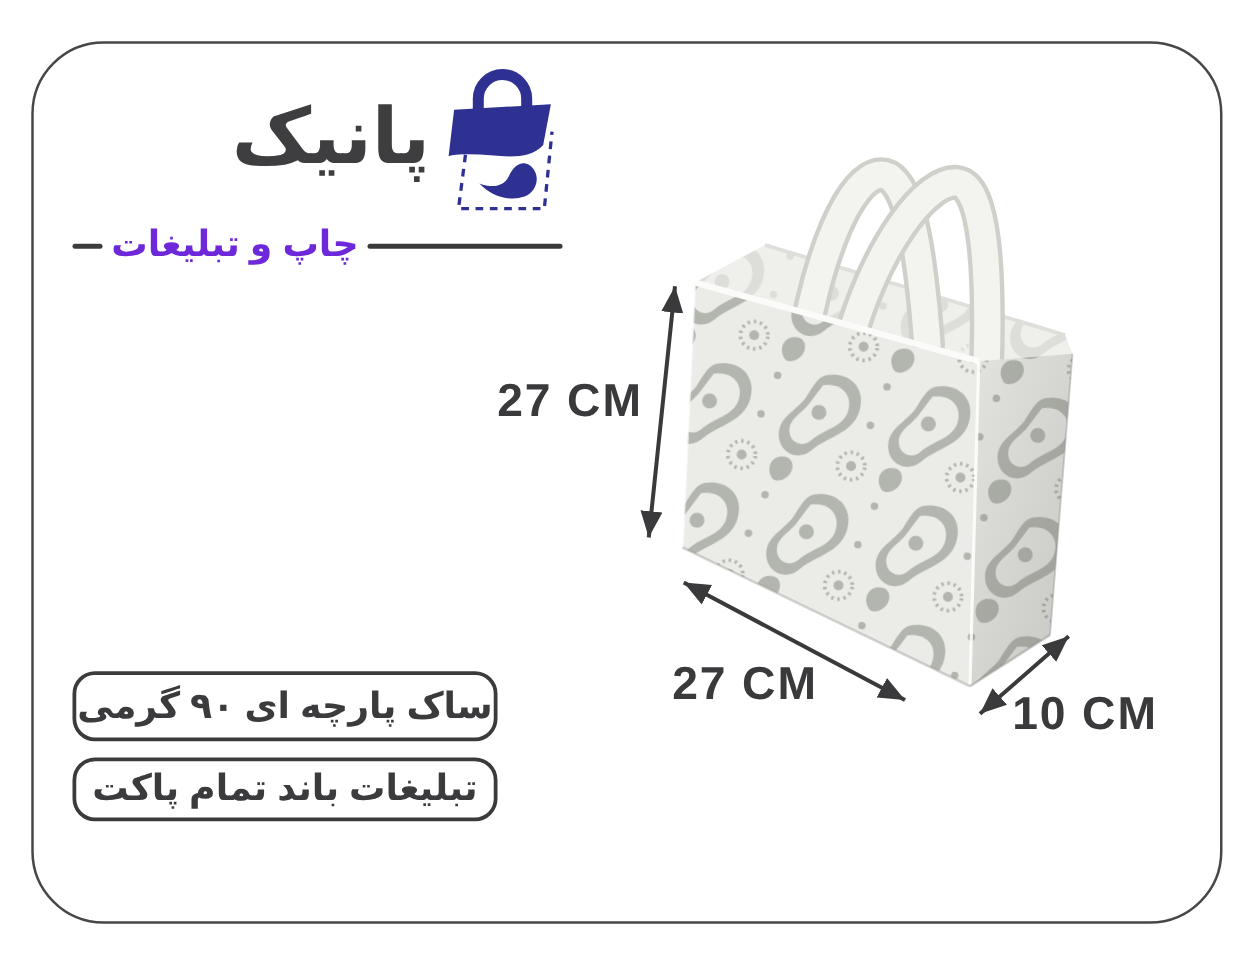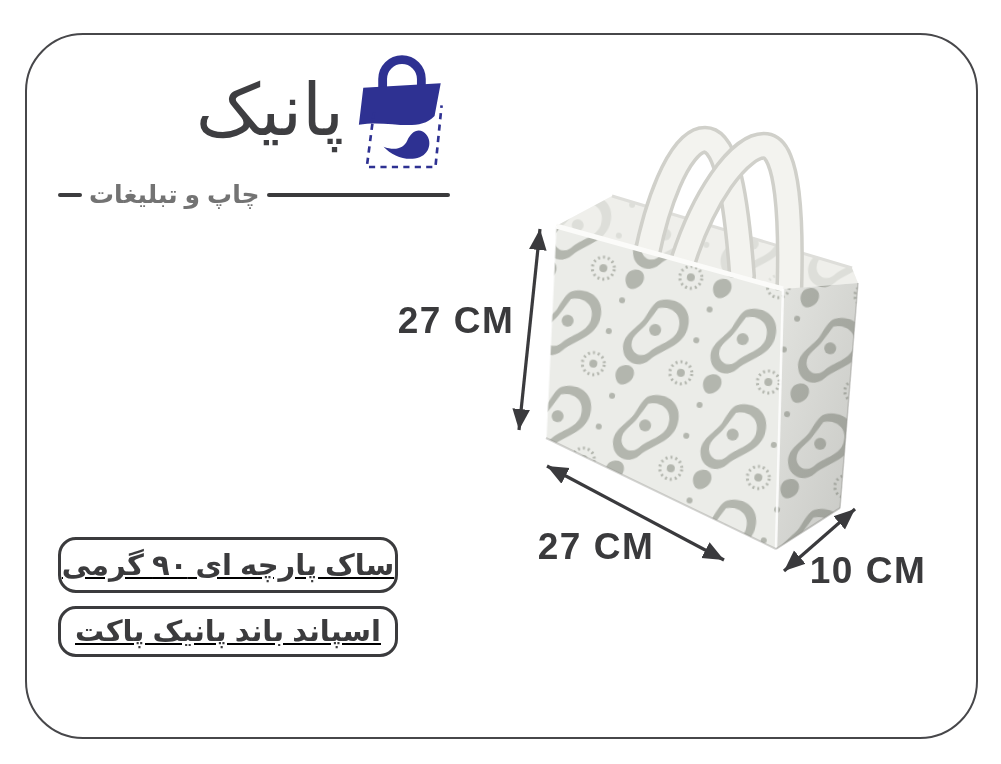"پانیک" .brand-word { font-size: 72px -> 62px; font-weight: normal -> bold }
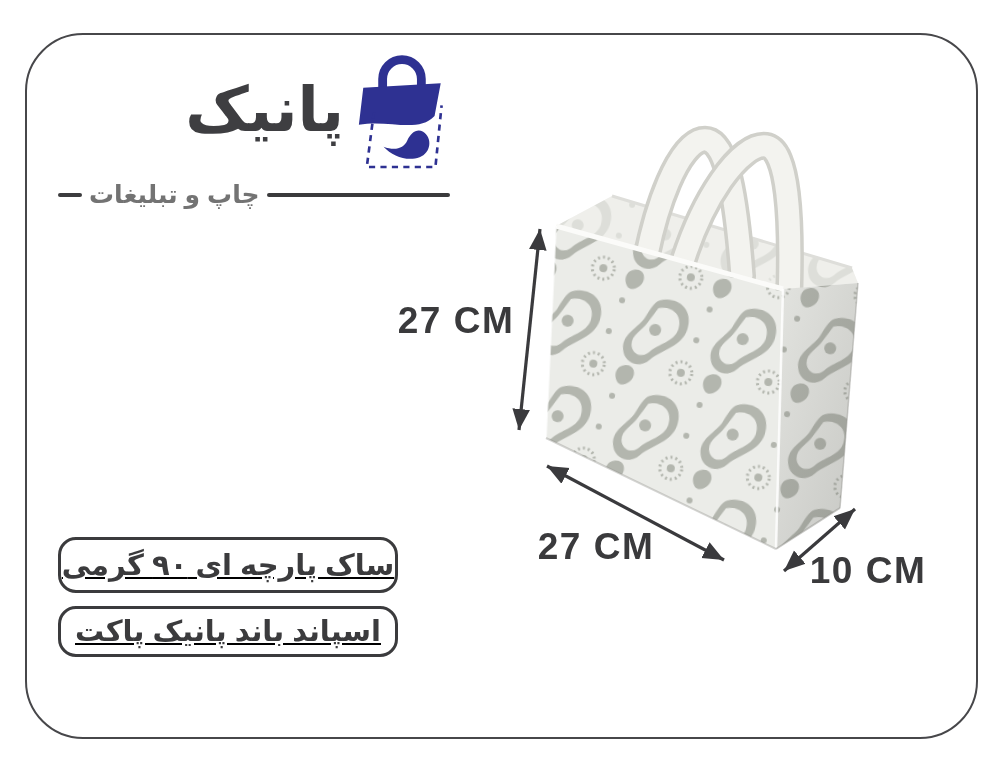"چاپ و تبلیغات" .tagline-text { color: #737373 -> #6d28d9; font-size: 25px -> 29px }
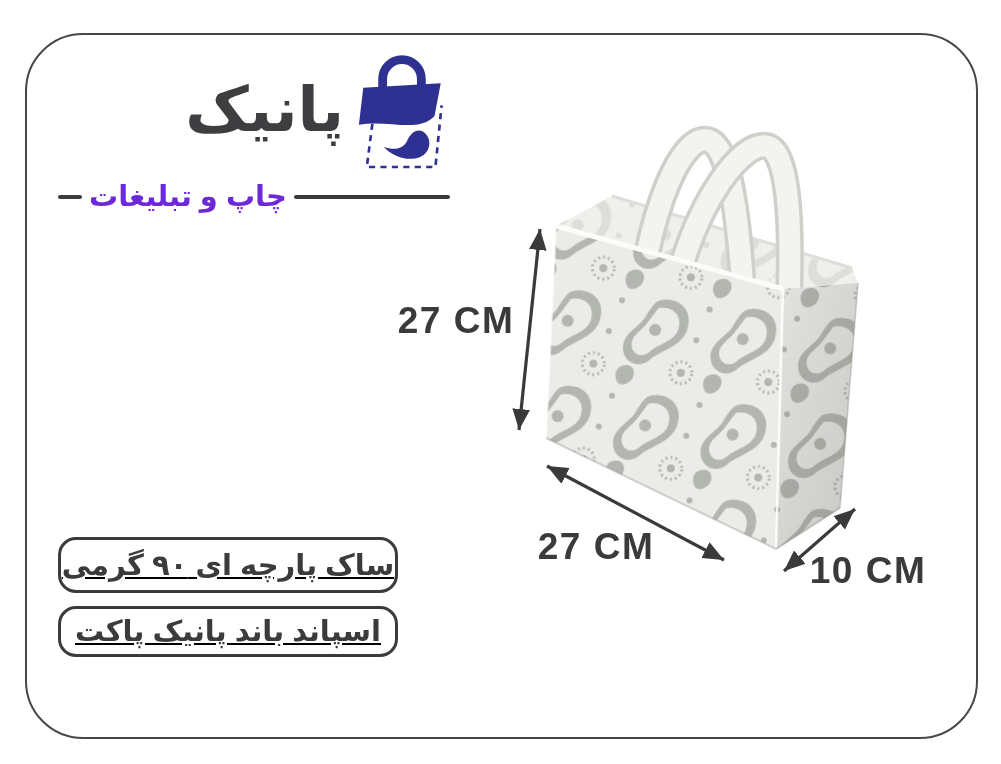"ساک پارچه ای ۹۰ گرمی" .pill { text-decoration: underline -> none }
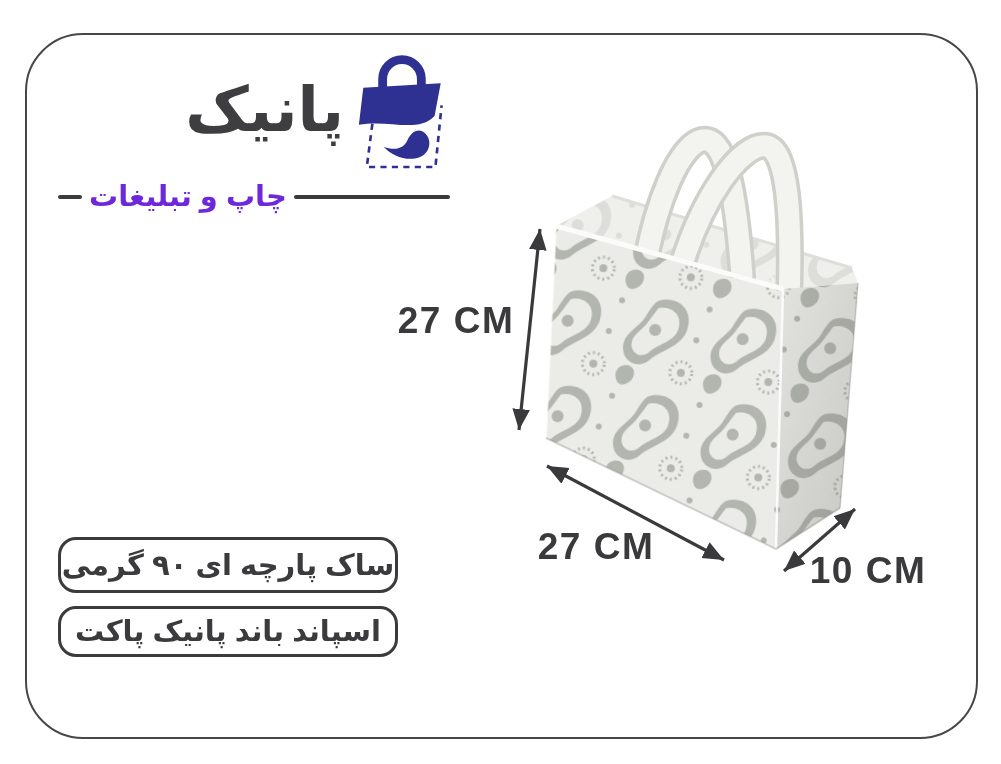"اسپاند باند پانیک پاکت" span.pill-text { text: اسپاند باند پانیک -> تبلیغات باند تمام }
